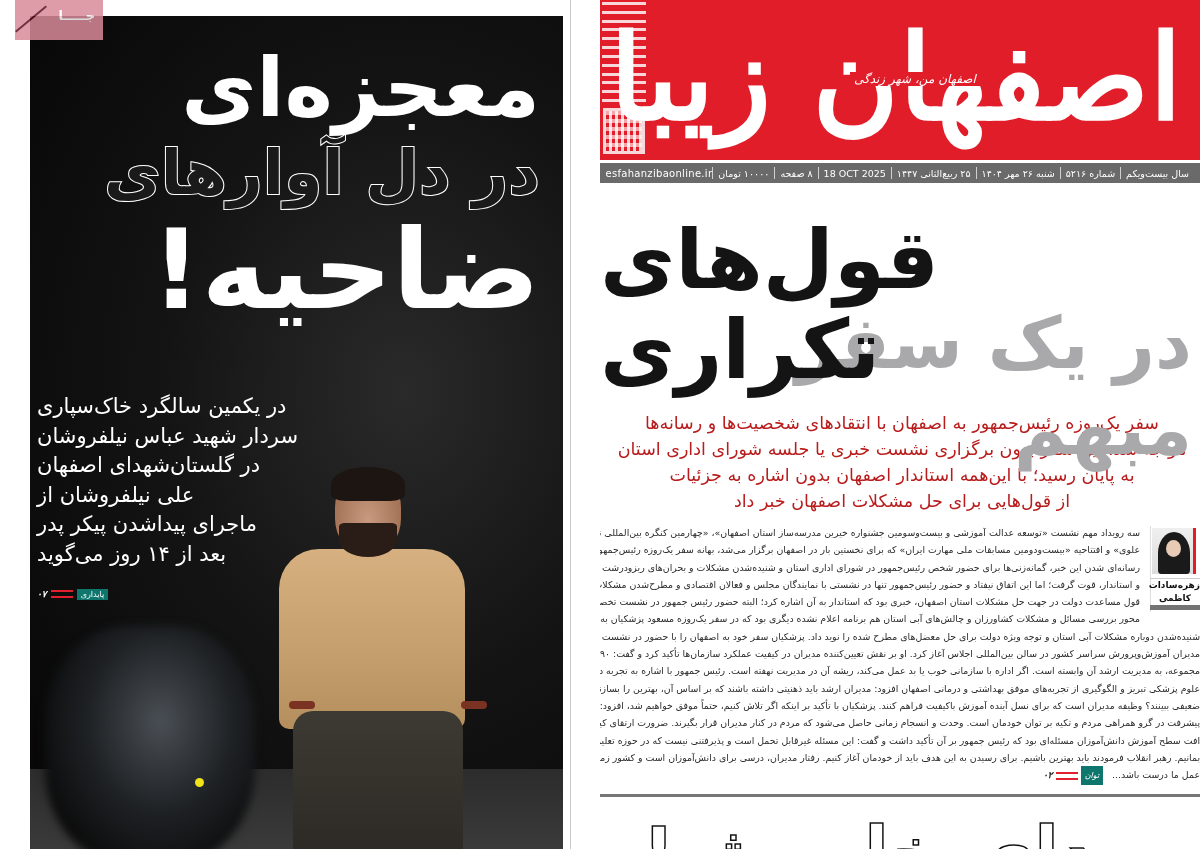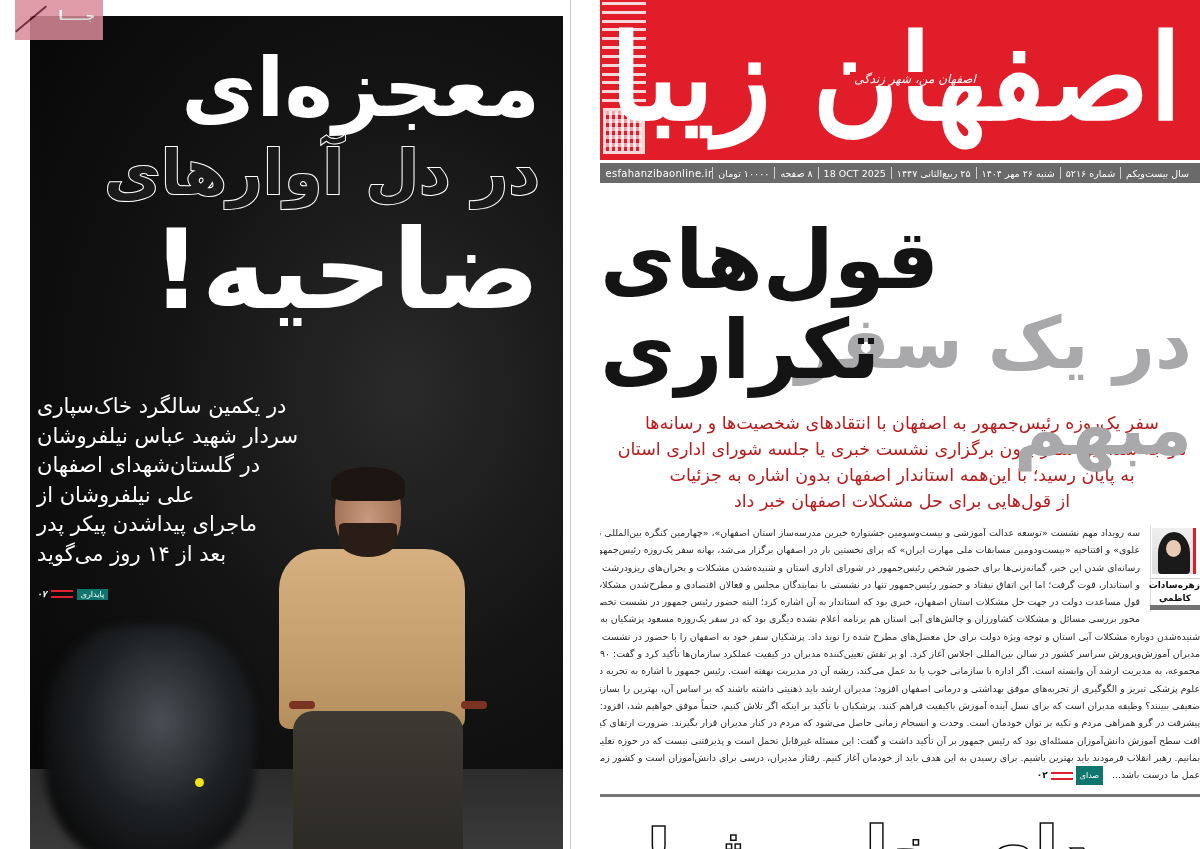"۰۲" .body-ref { font-style: none -> italic }
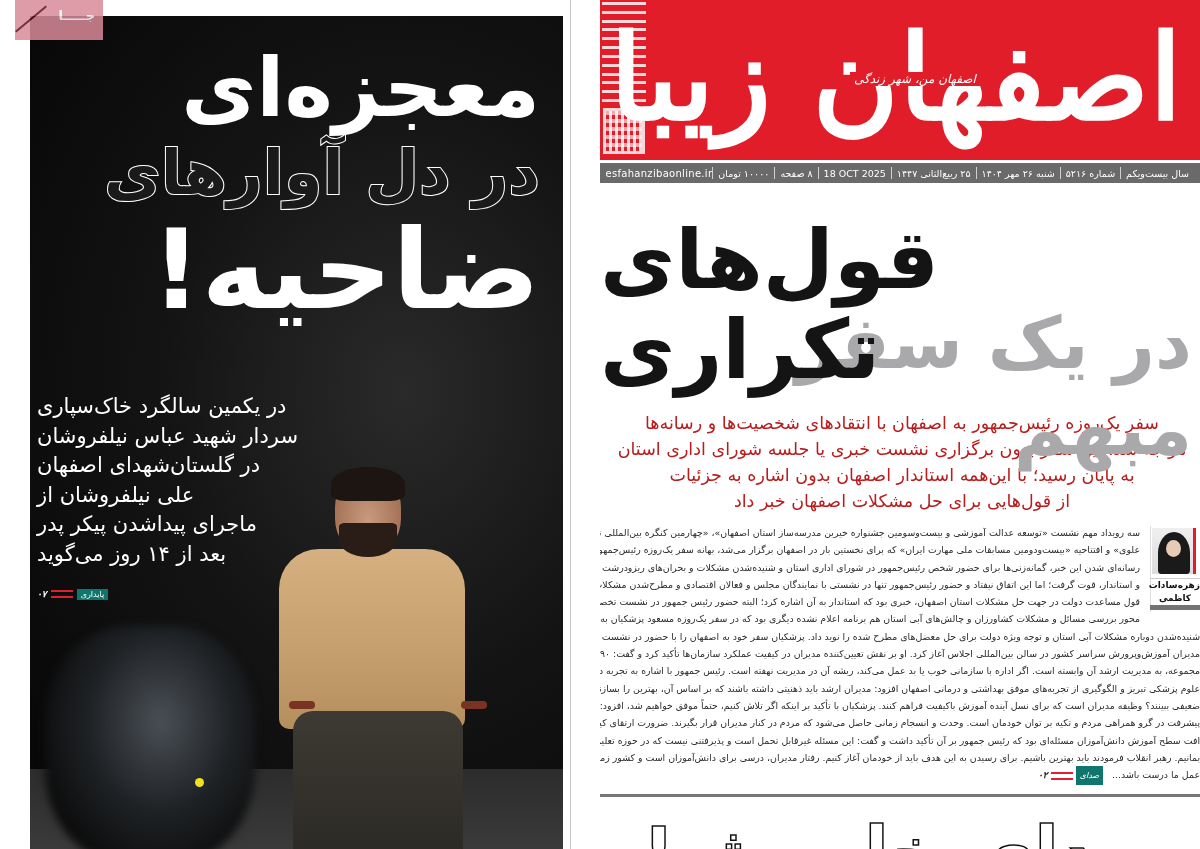"صدای" span.ref-tag { text: صدای -> توان }
